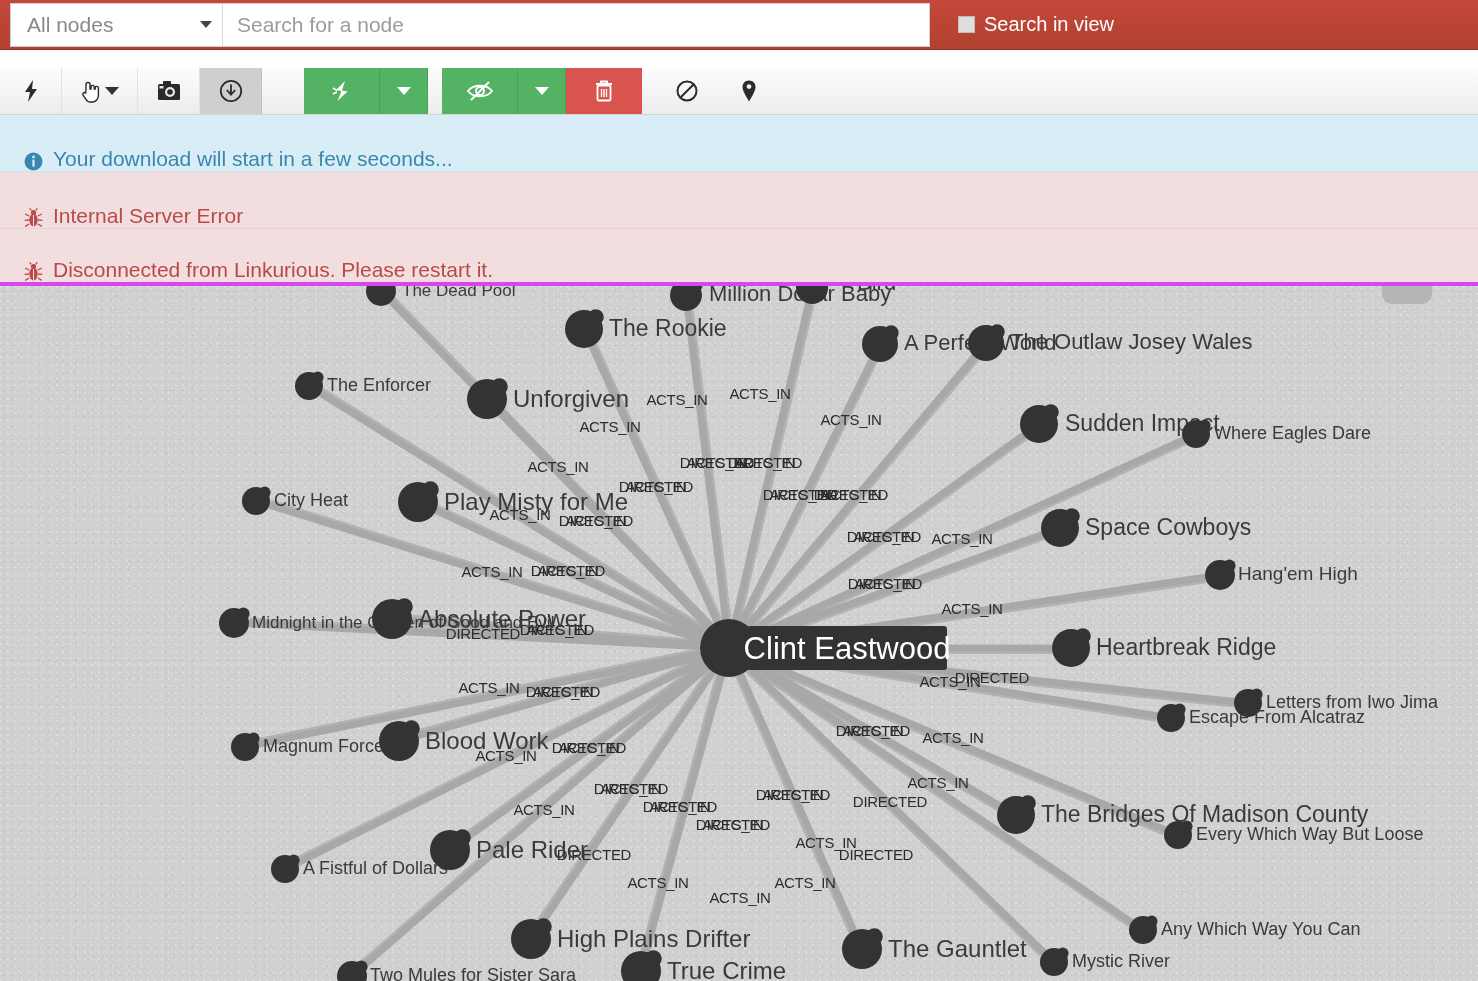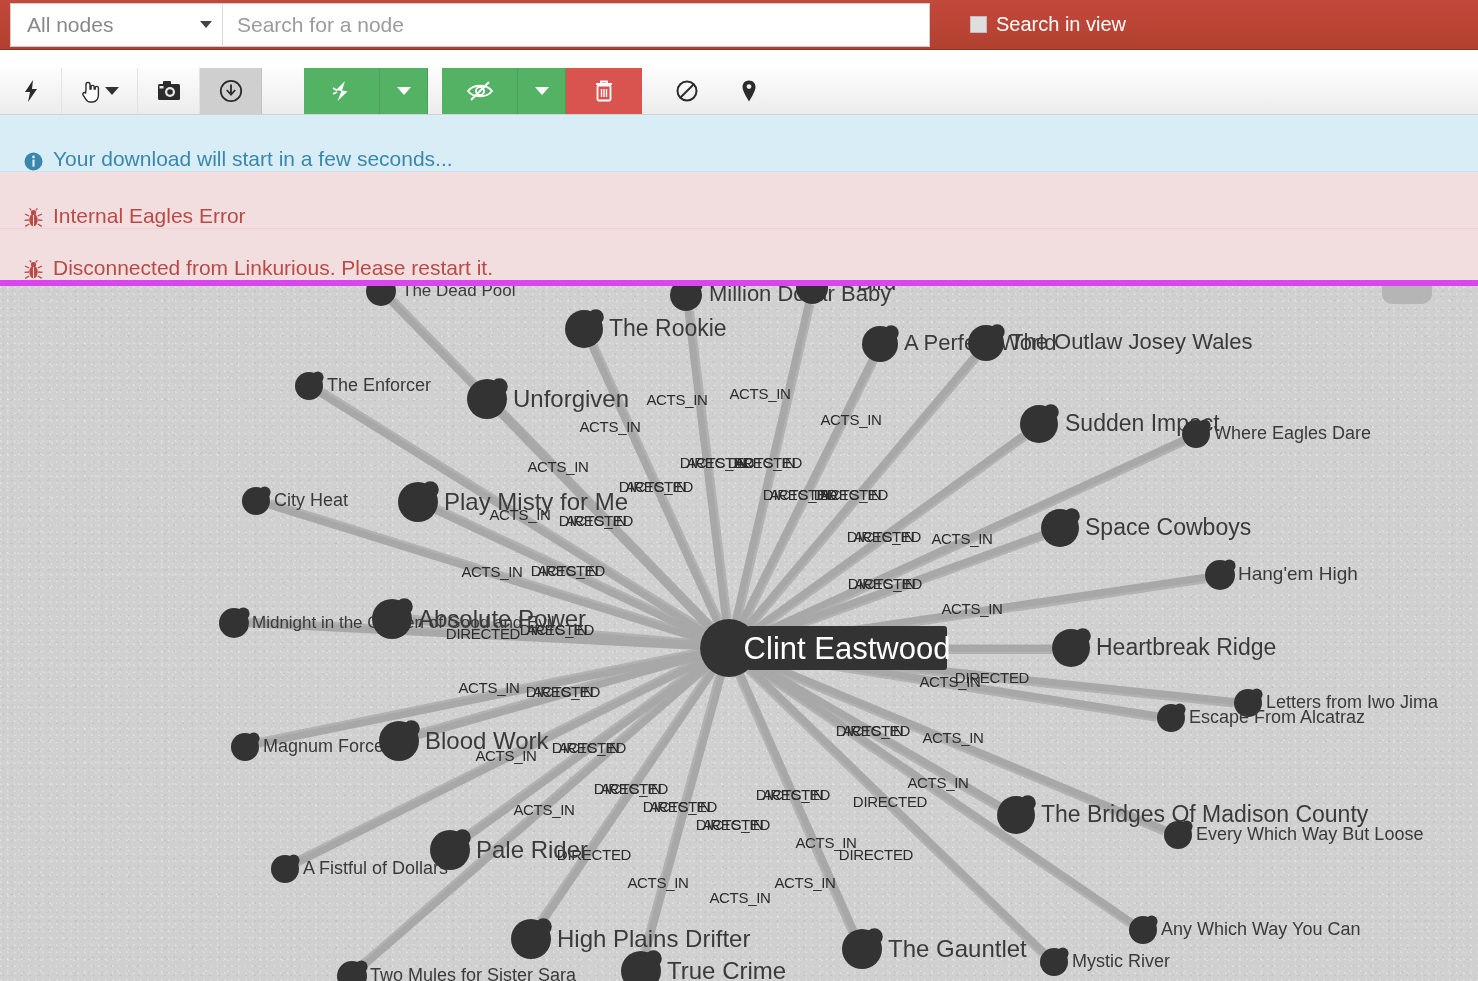"Search in view" .search-in-view { margin-left: 40px -> 28px }
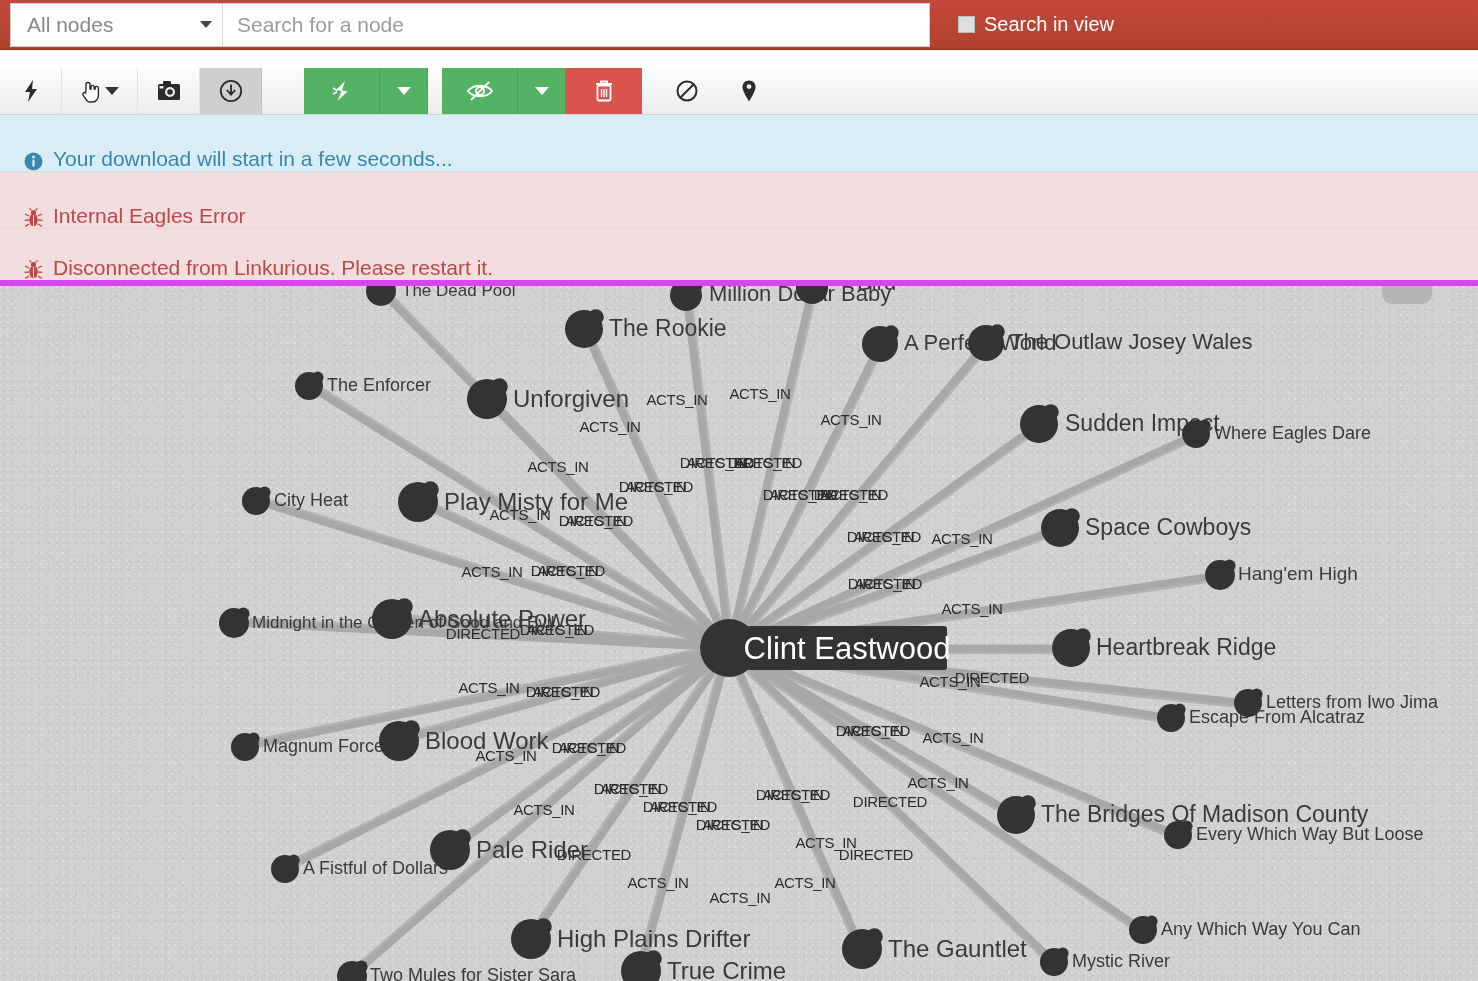"Internal Eagles Error" span { text: Eagles -> Server }
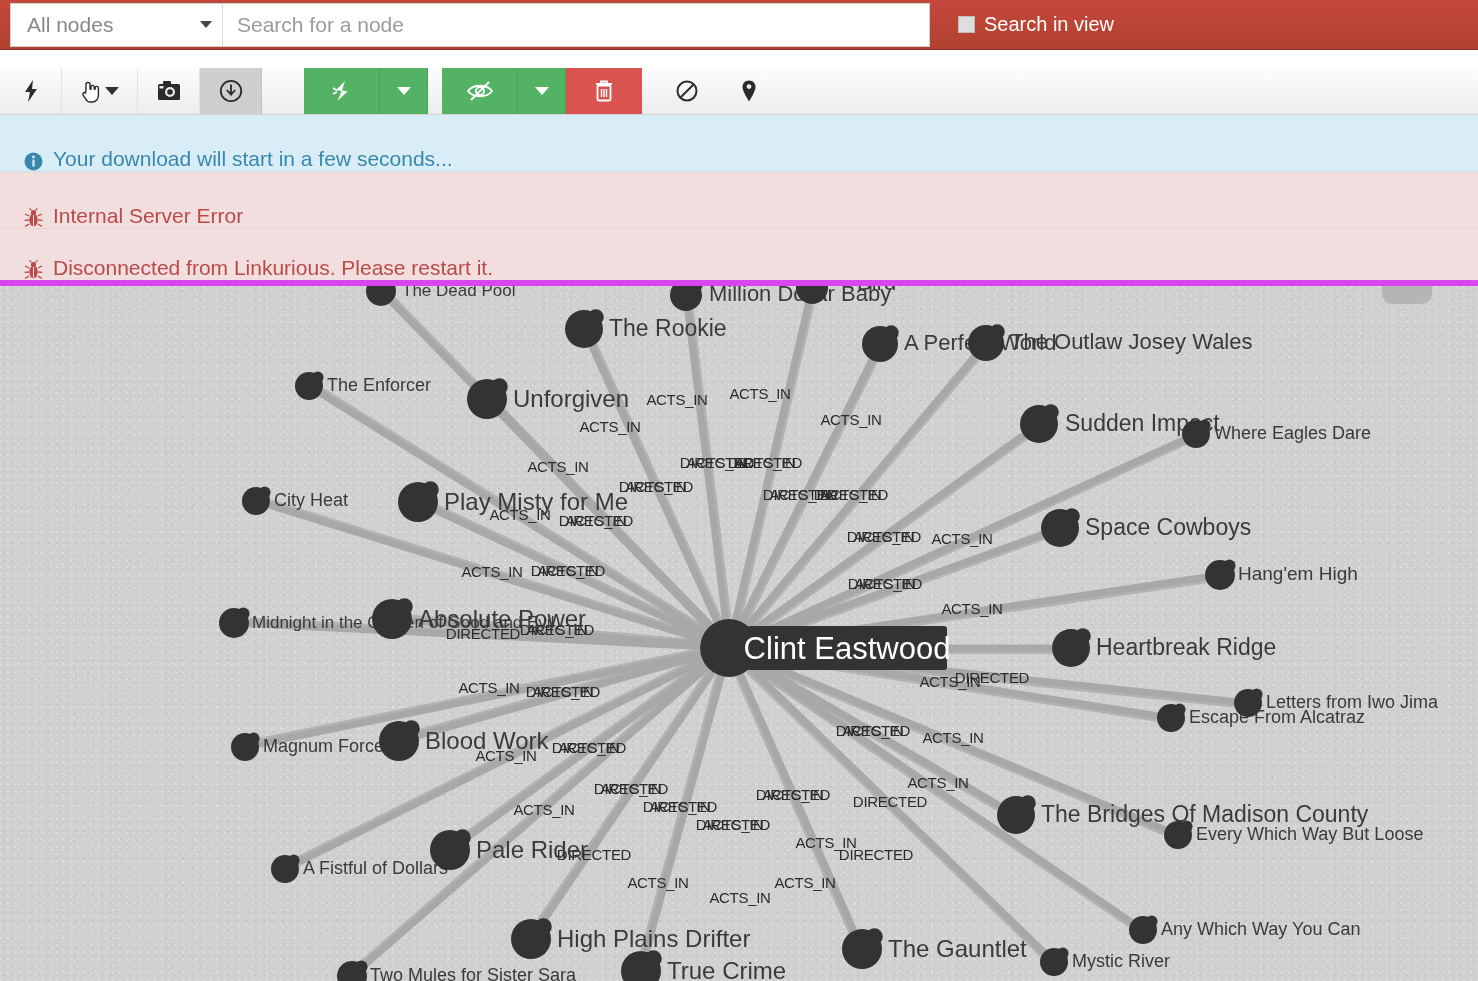"Disconnected from Linkurious. Please" .alert-err2 { border-bottom: 6px solid #d946ef -> 4px solid #d946ef }
